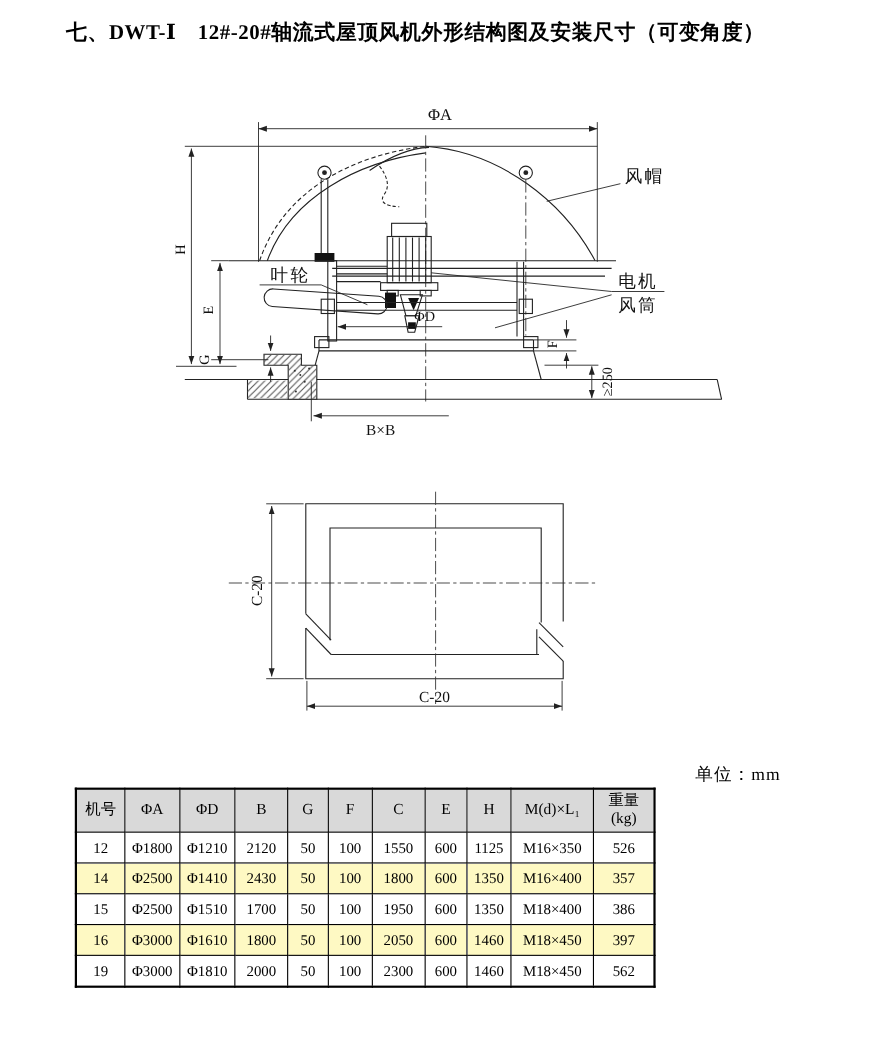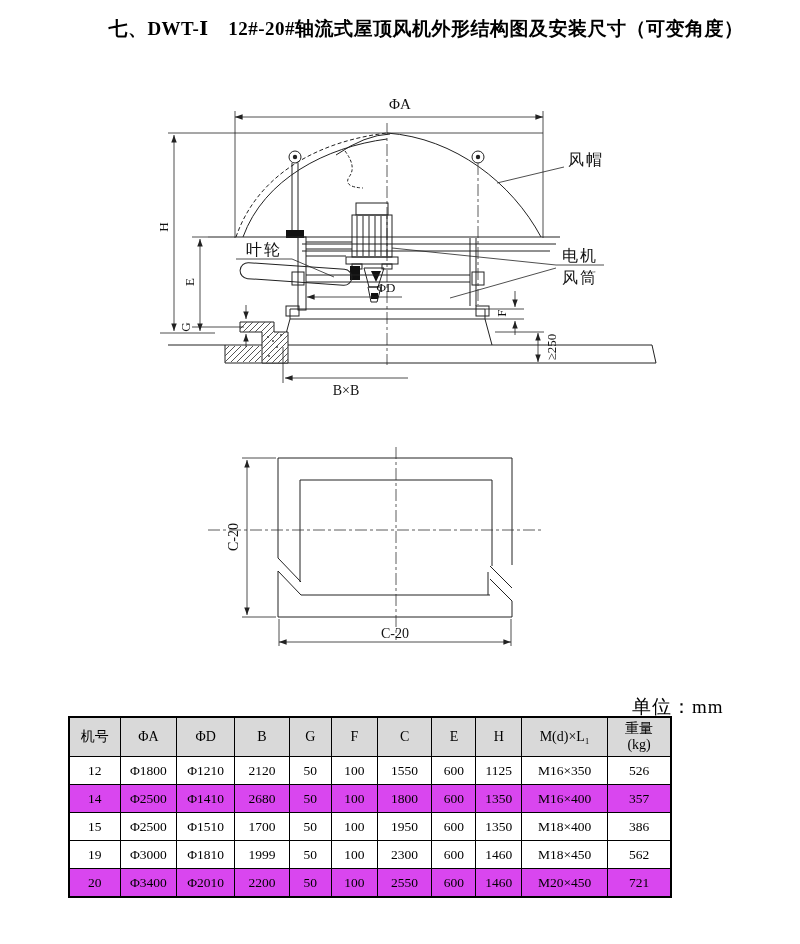"七、DWT-Ⅰ 12#-20#轴流式屋顶风机外形结构图及安装尺寸（可变角度）" .title { left: 76px -> 60px; text-align: center -> none }
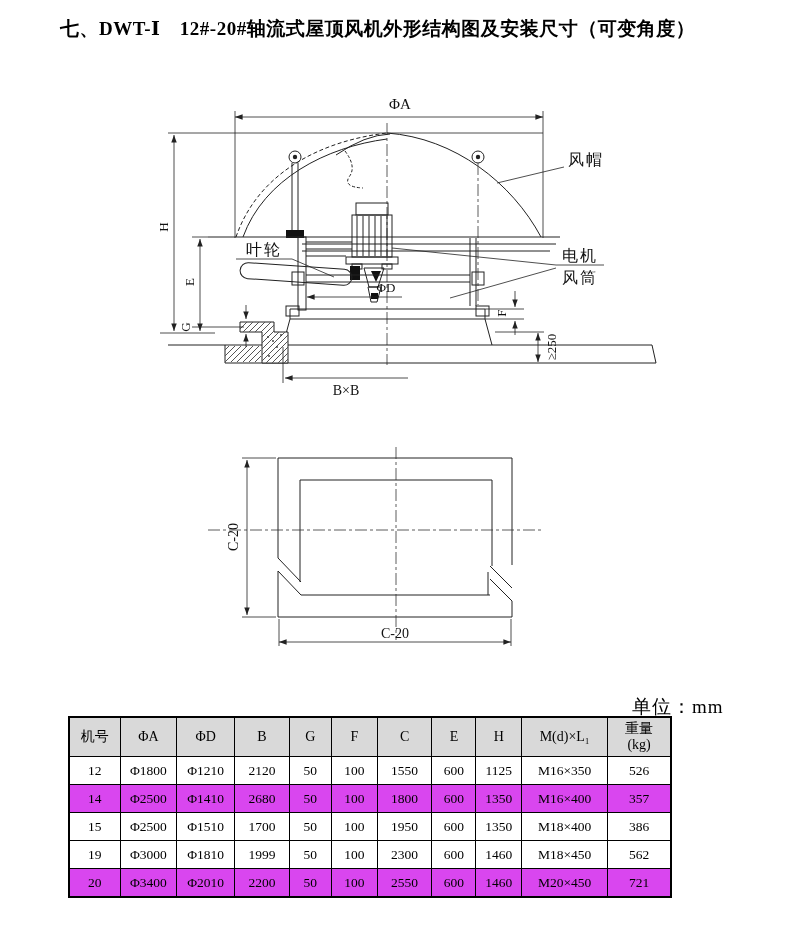"单位：mm" .units { font-size: 19px -> 16px }
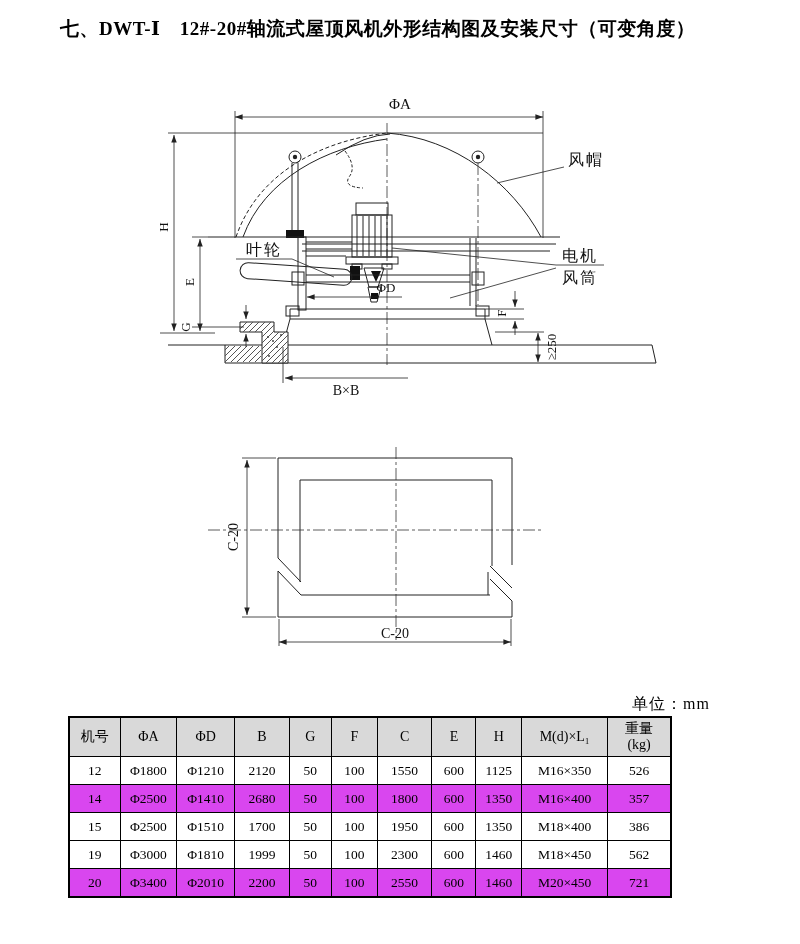"机号" table.spec { width: 604px -> 528px }
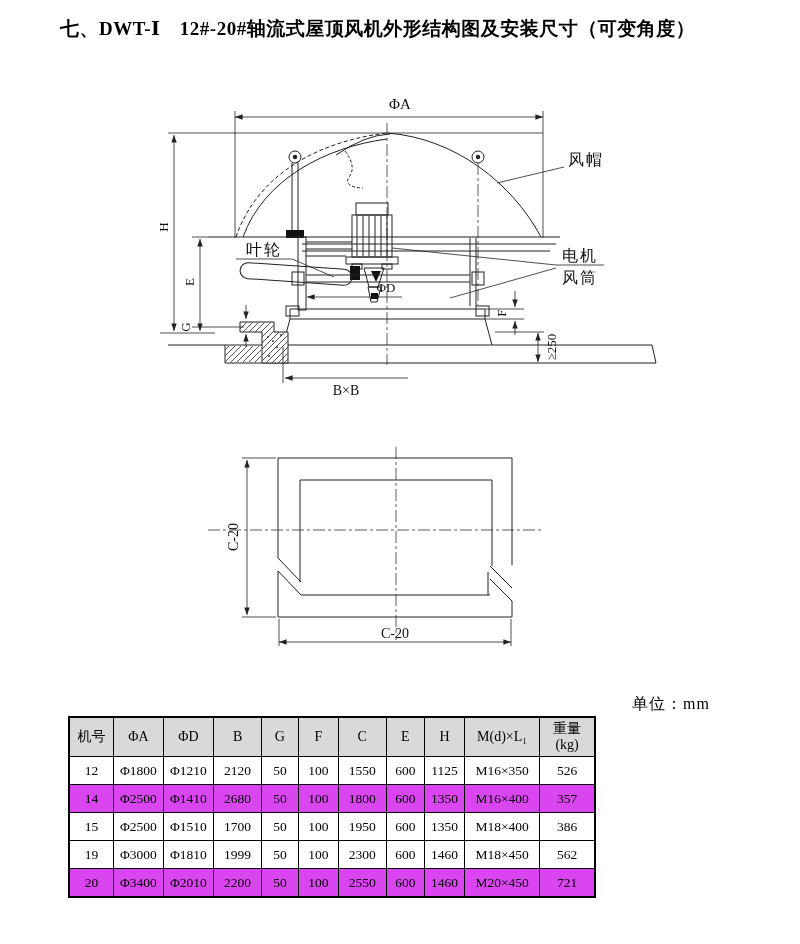"14" table.spec tr.alt td { background: #d946ef -> #fef9c3 }
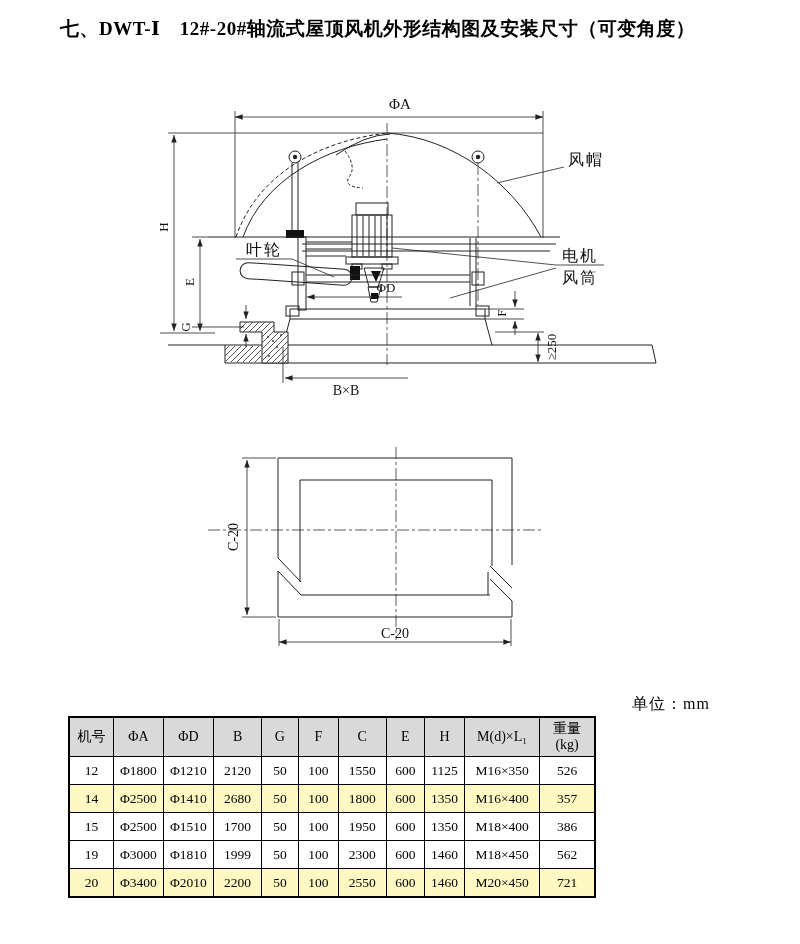"2680" td { text: 2680 -> 2430 }
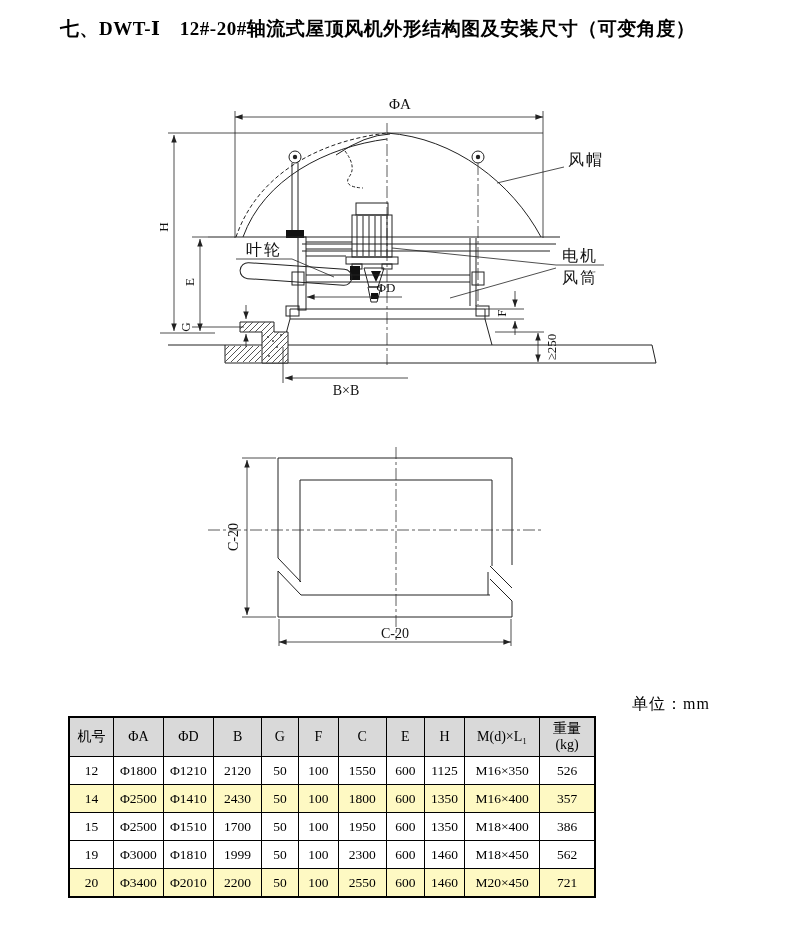"16" tr.alt { html: none -> <tr> <td>16</td> <td>Φ3000</td> <td>Φ1610</td> <td>1800</td> <td>50</td> <td>100</td> <td>2050</td> <td>600</td> <td>1460</td> <td>M18×450</td> <td>397</td> </tr> }
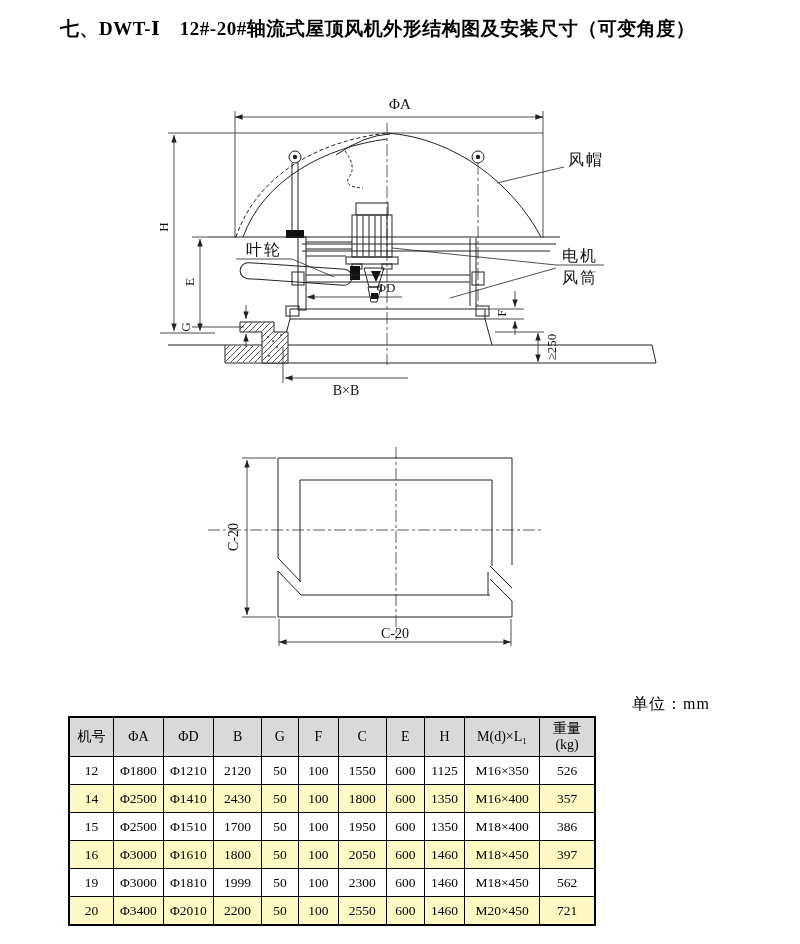"1999" td { text: 1999 -> 2000 }
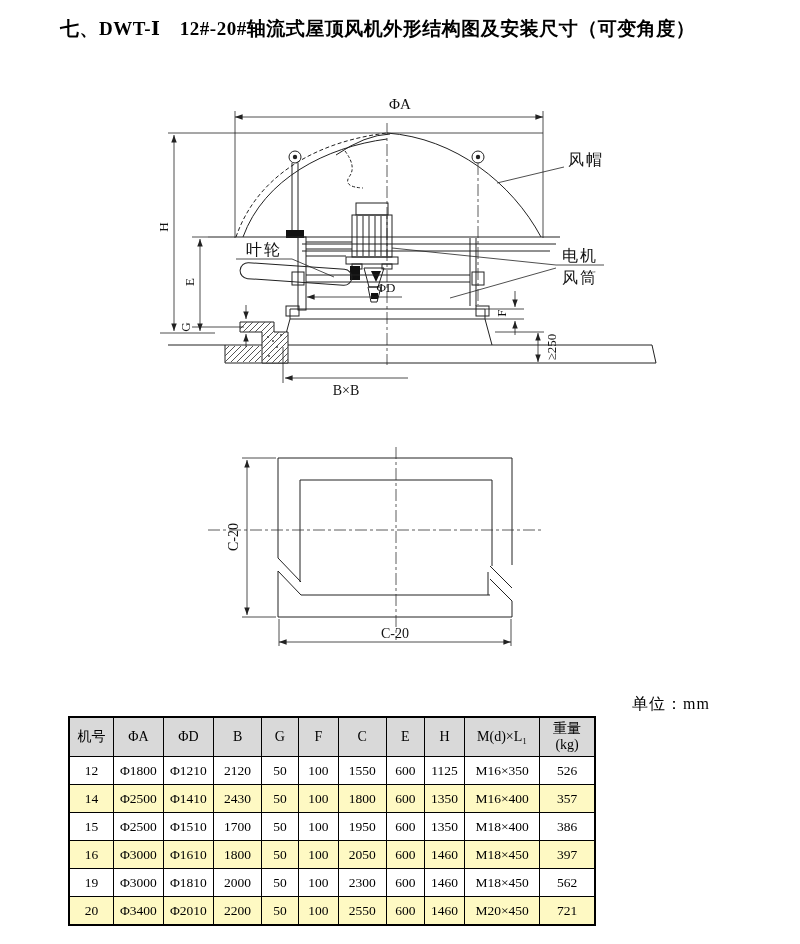"20" tr.alt { html: <tr> <td>20</td> <td>Φ3400</td> <td>Φ2010</td> <td>2200</td> <td>50</td> <td>100</td> <td>2550</td> <td>600</td> <td>1460</td> <td>M20×450</td> <td>721</td> </tr> -> none }
